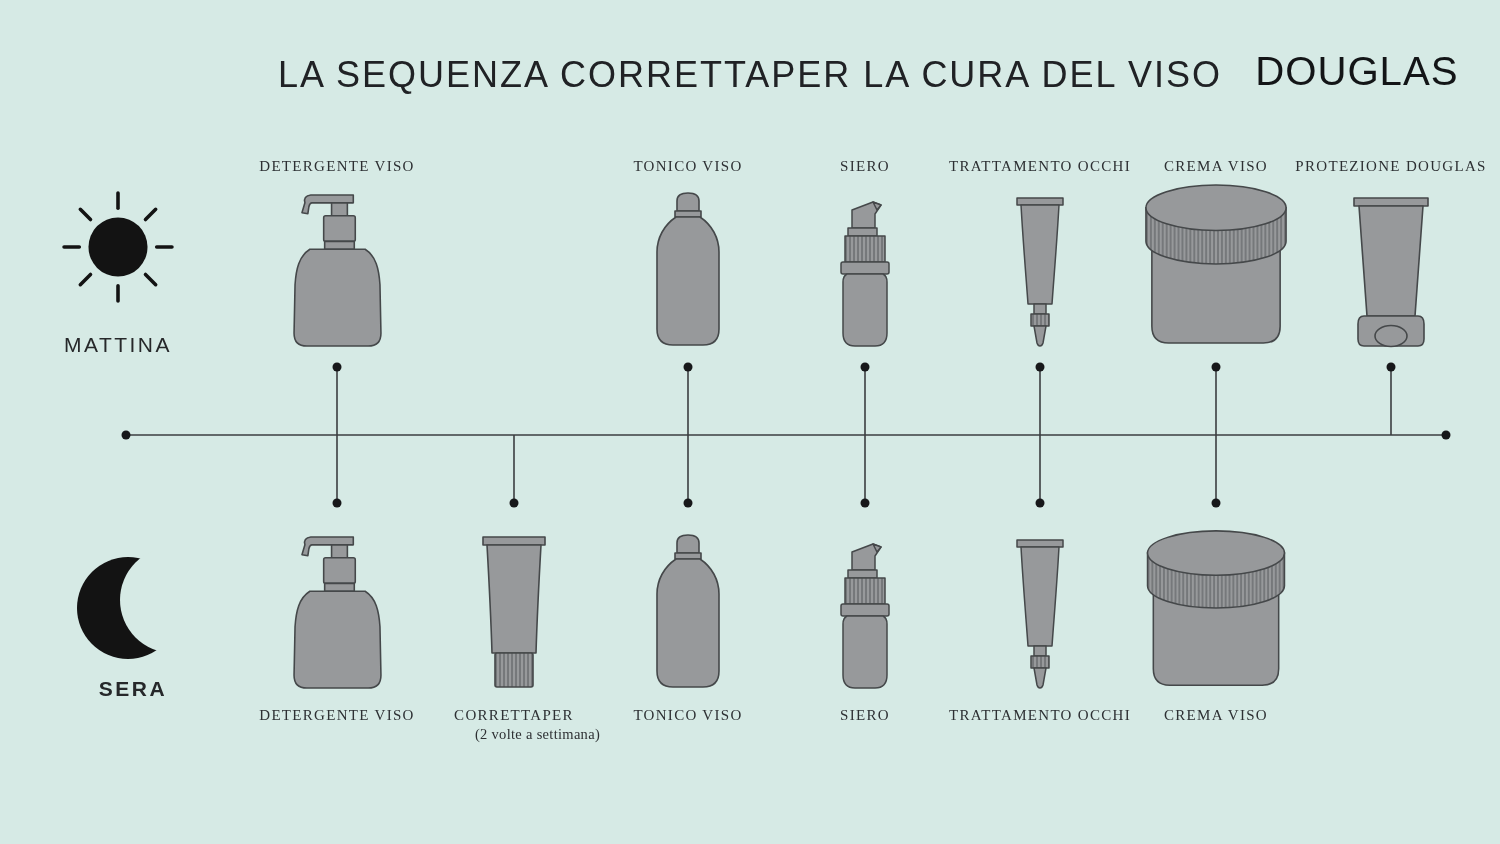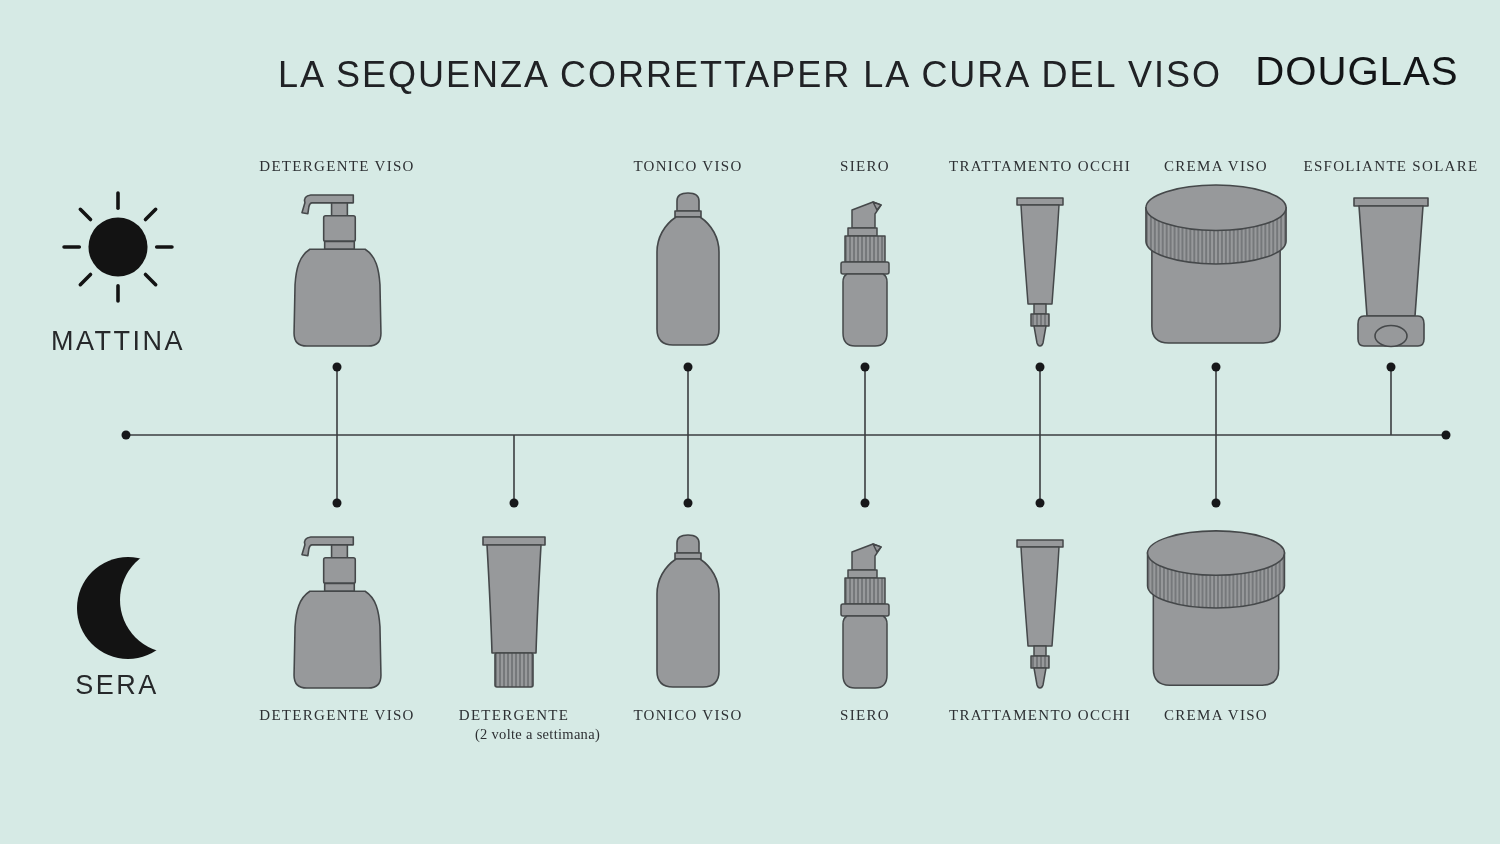"ESFOLIANTE SOLARE" div.plabel { text: ESFOLIANTE SOLARE -> PROTEZIONE DOUGLAS }
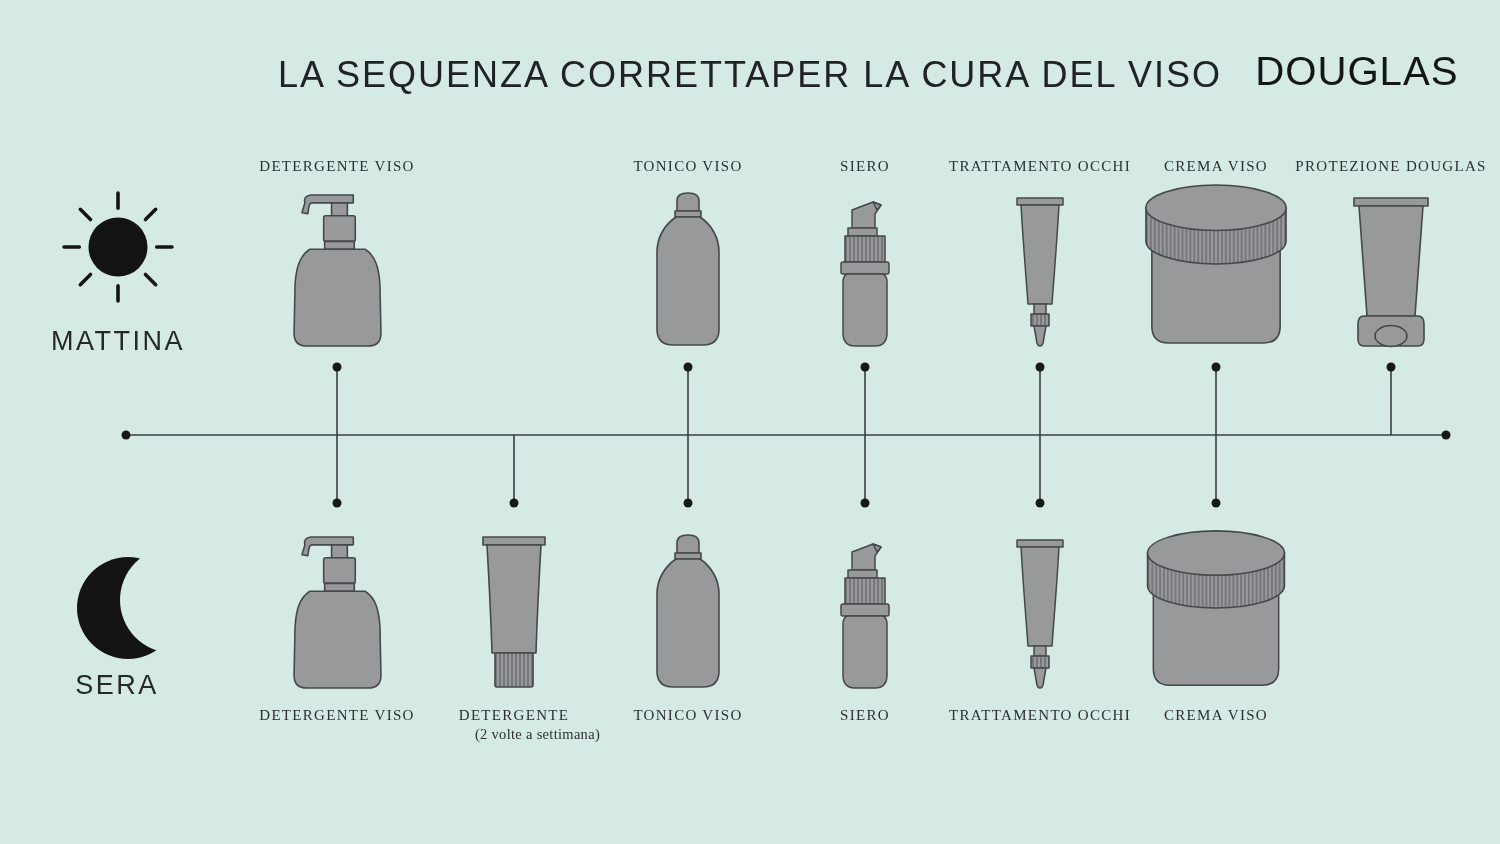"MATTINA" .rail-label { font-size: 27px -> 21px; margin-top: none -> 7px }
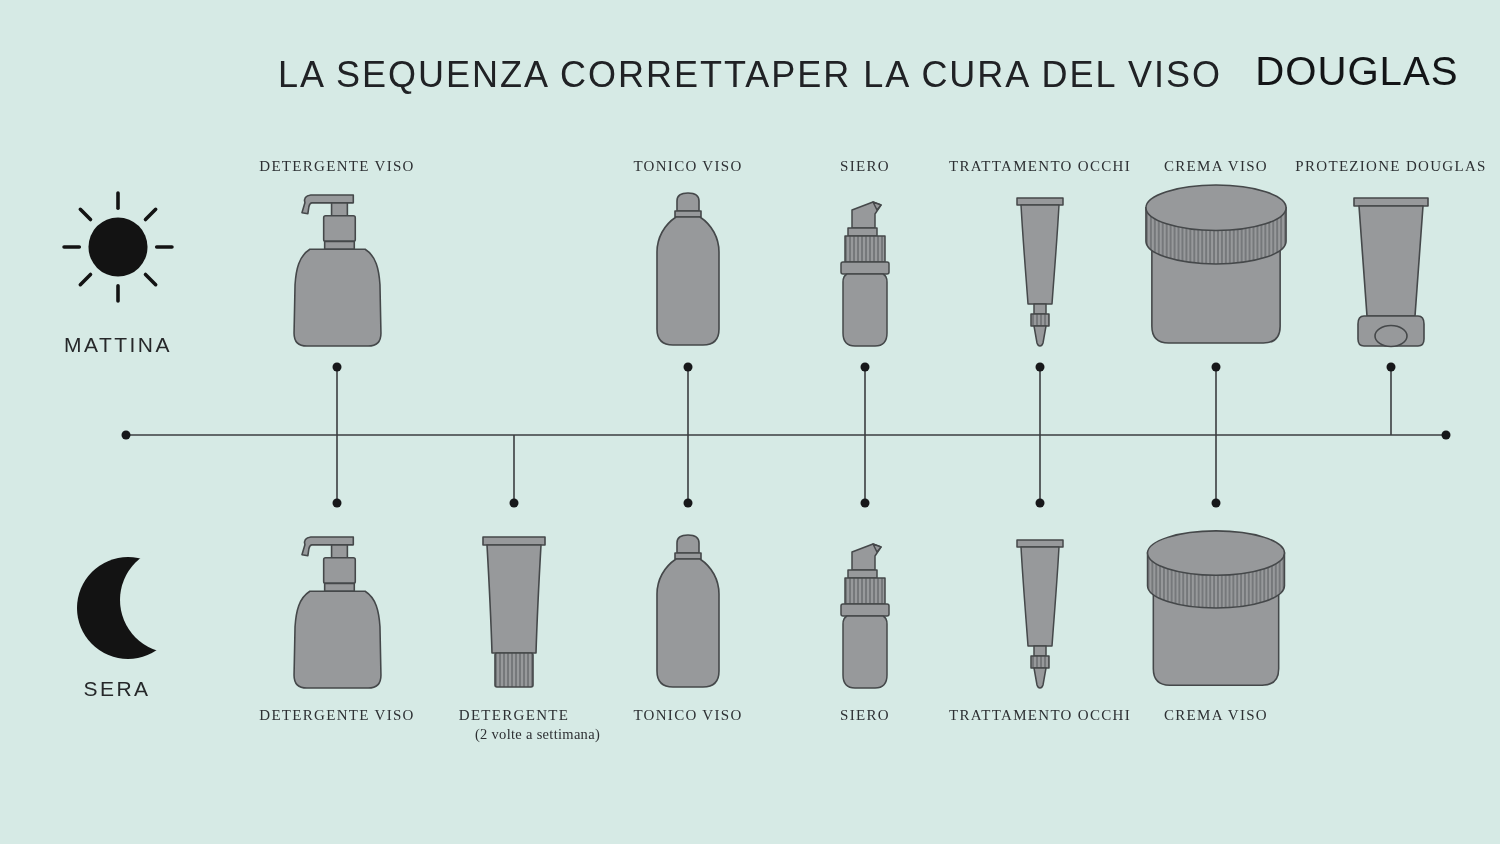"SERA" .rail-label.sera { font-weight: none -> bold; left: 7px -> 23px }
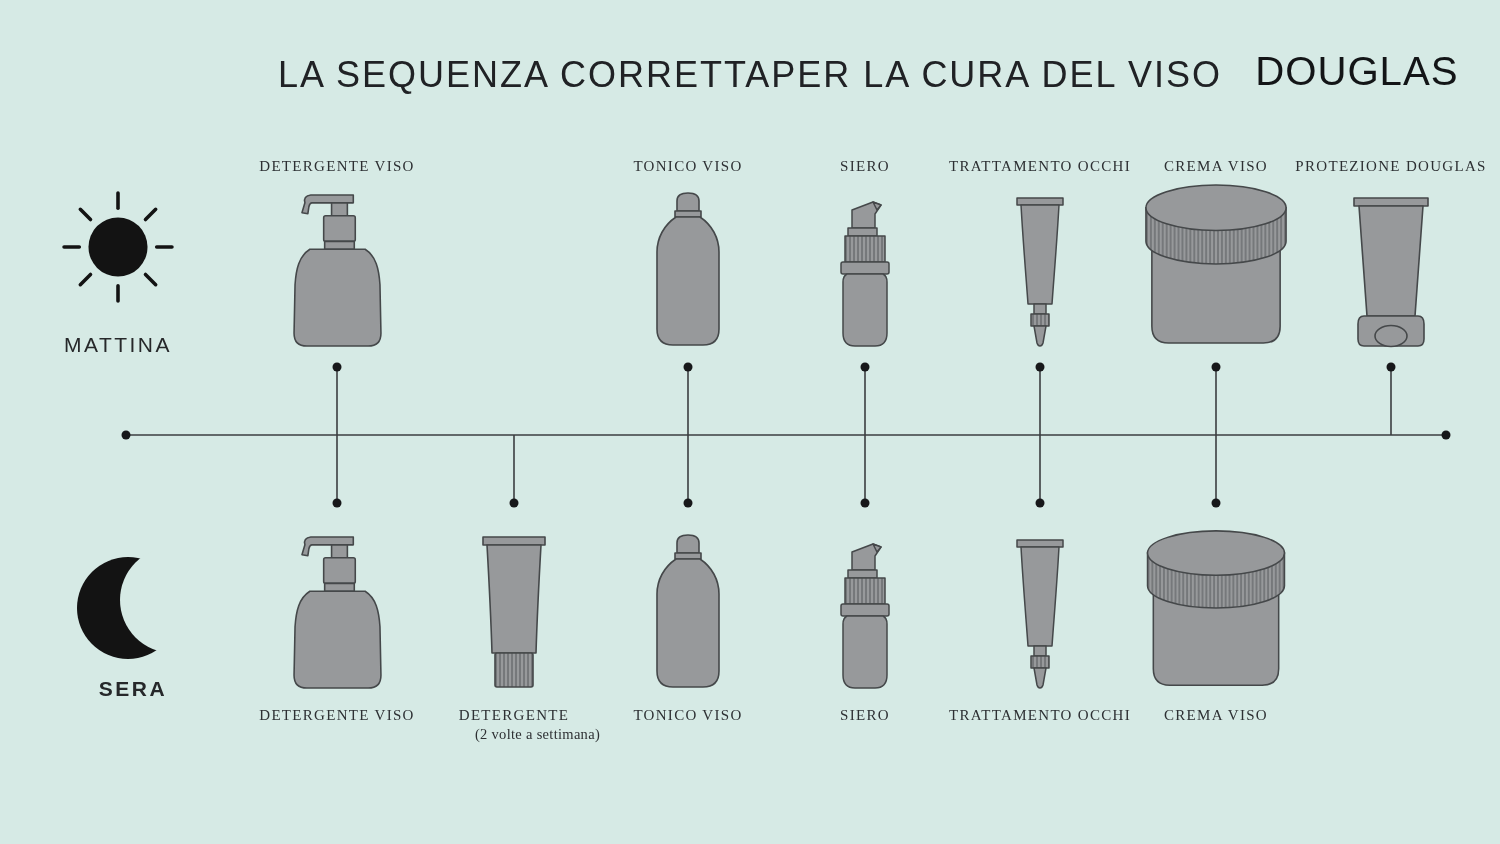"DETERGENTE" div.plabel { text: DETERGENTE -> CORRETTAPER }
